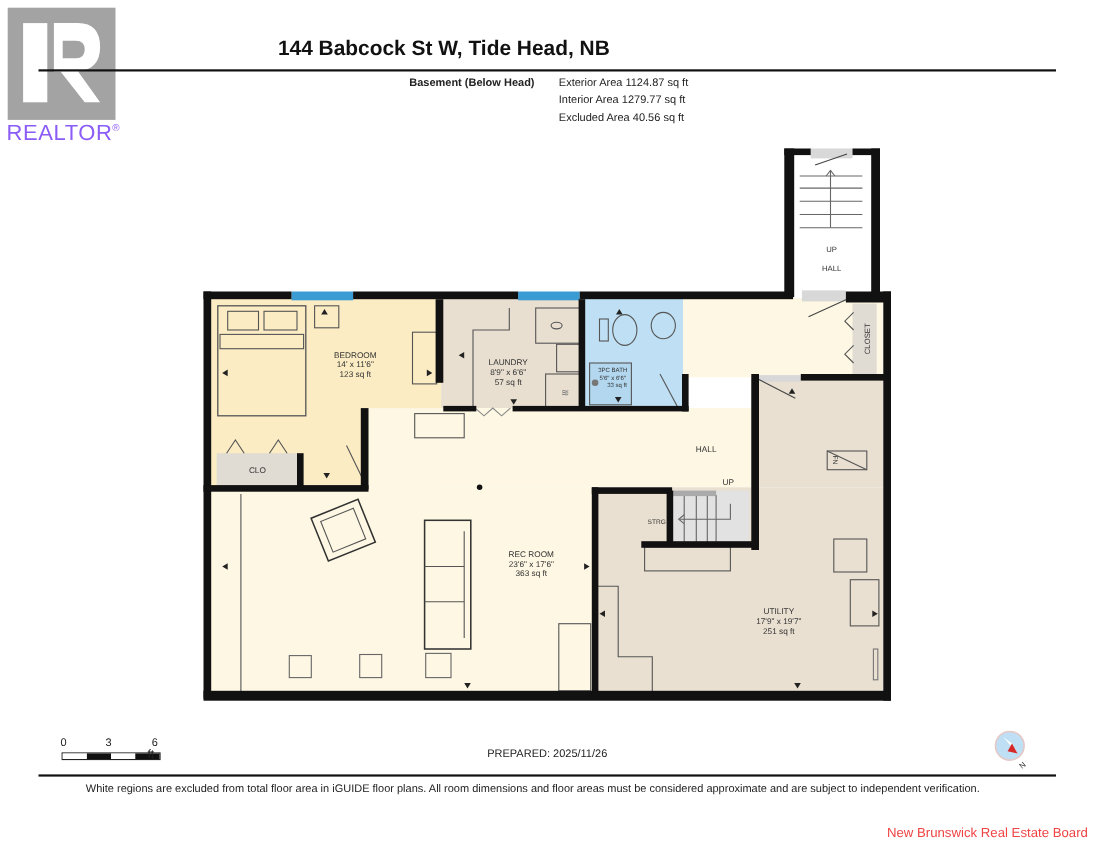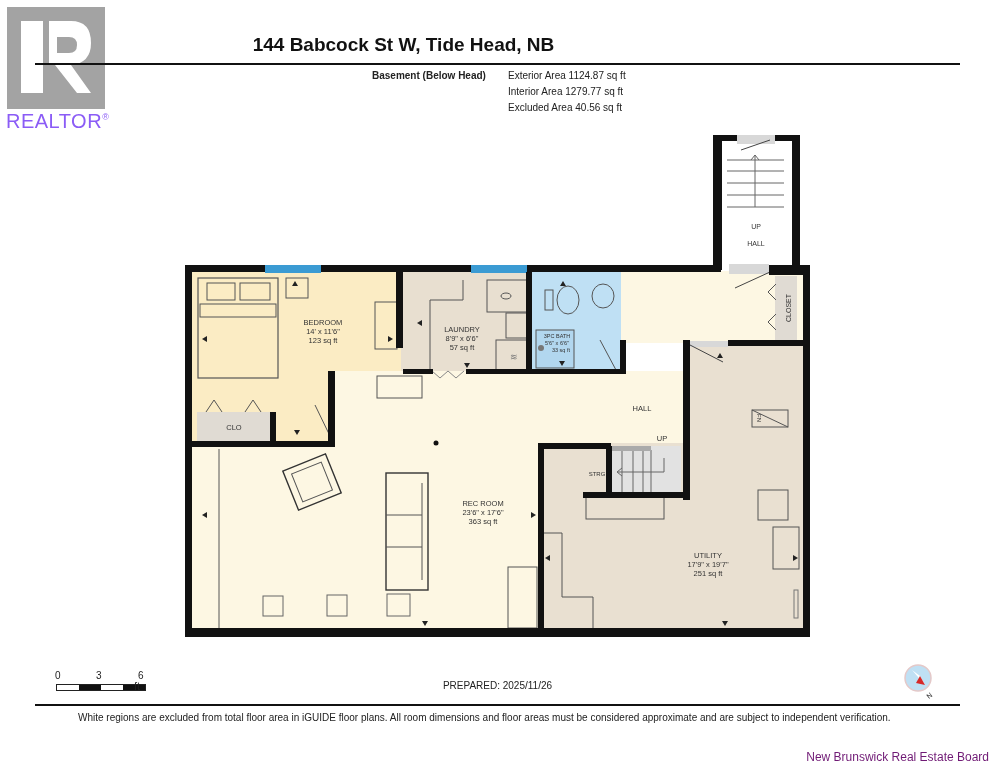"New Brunswick Real Estate Board" .board { color: #701a75 -> #ef4444 }
